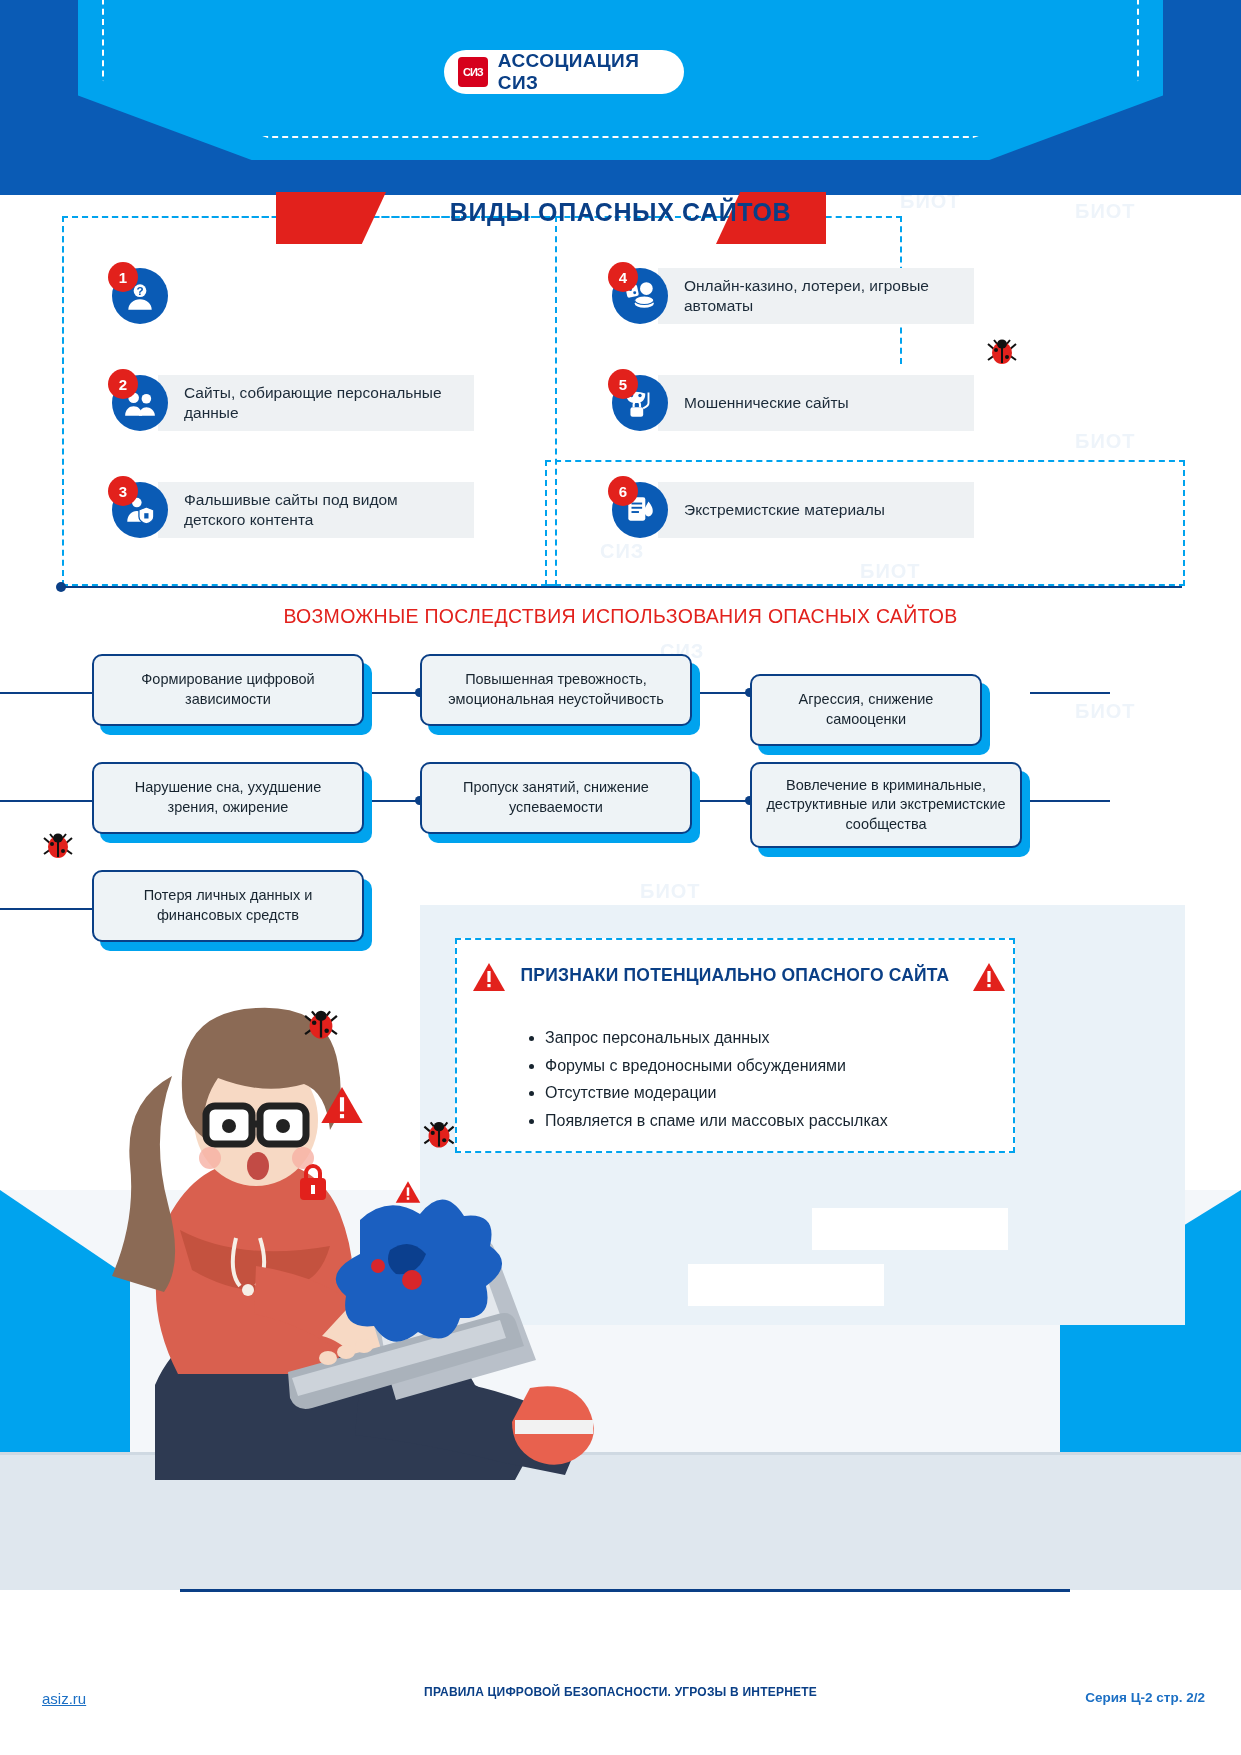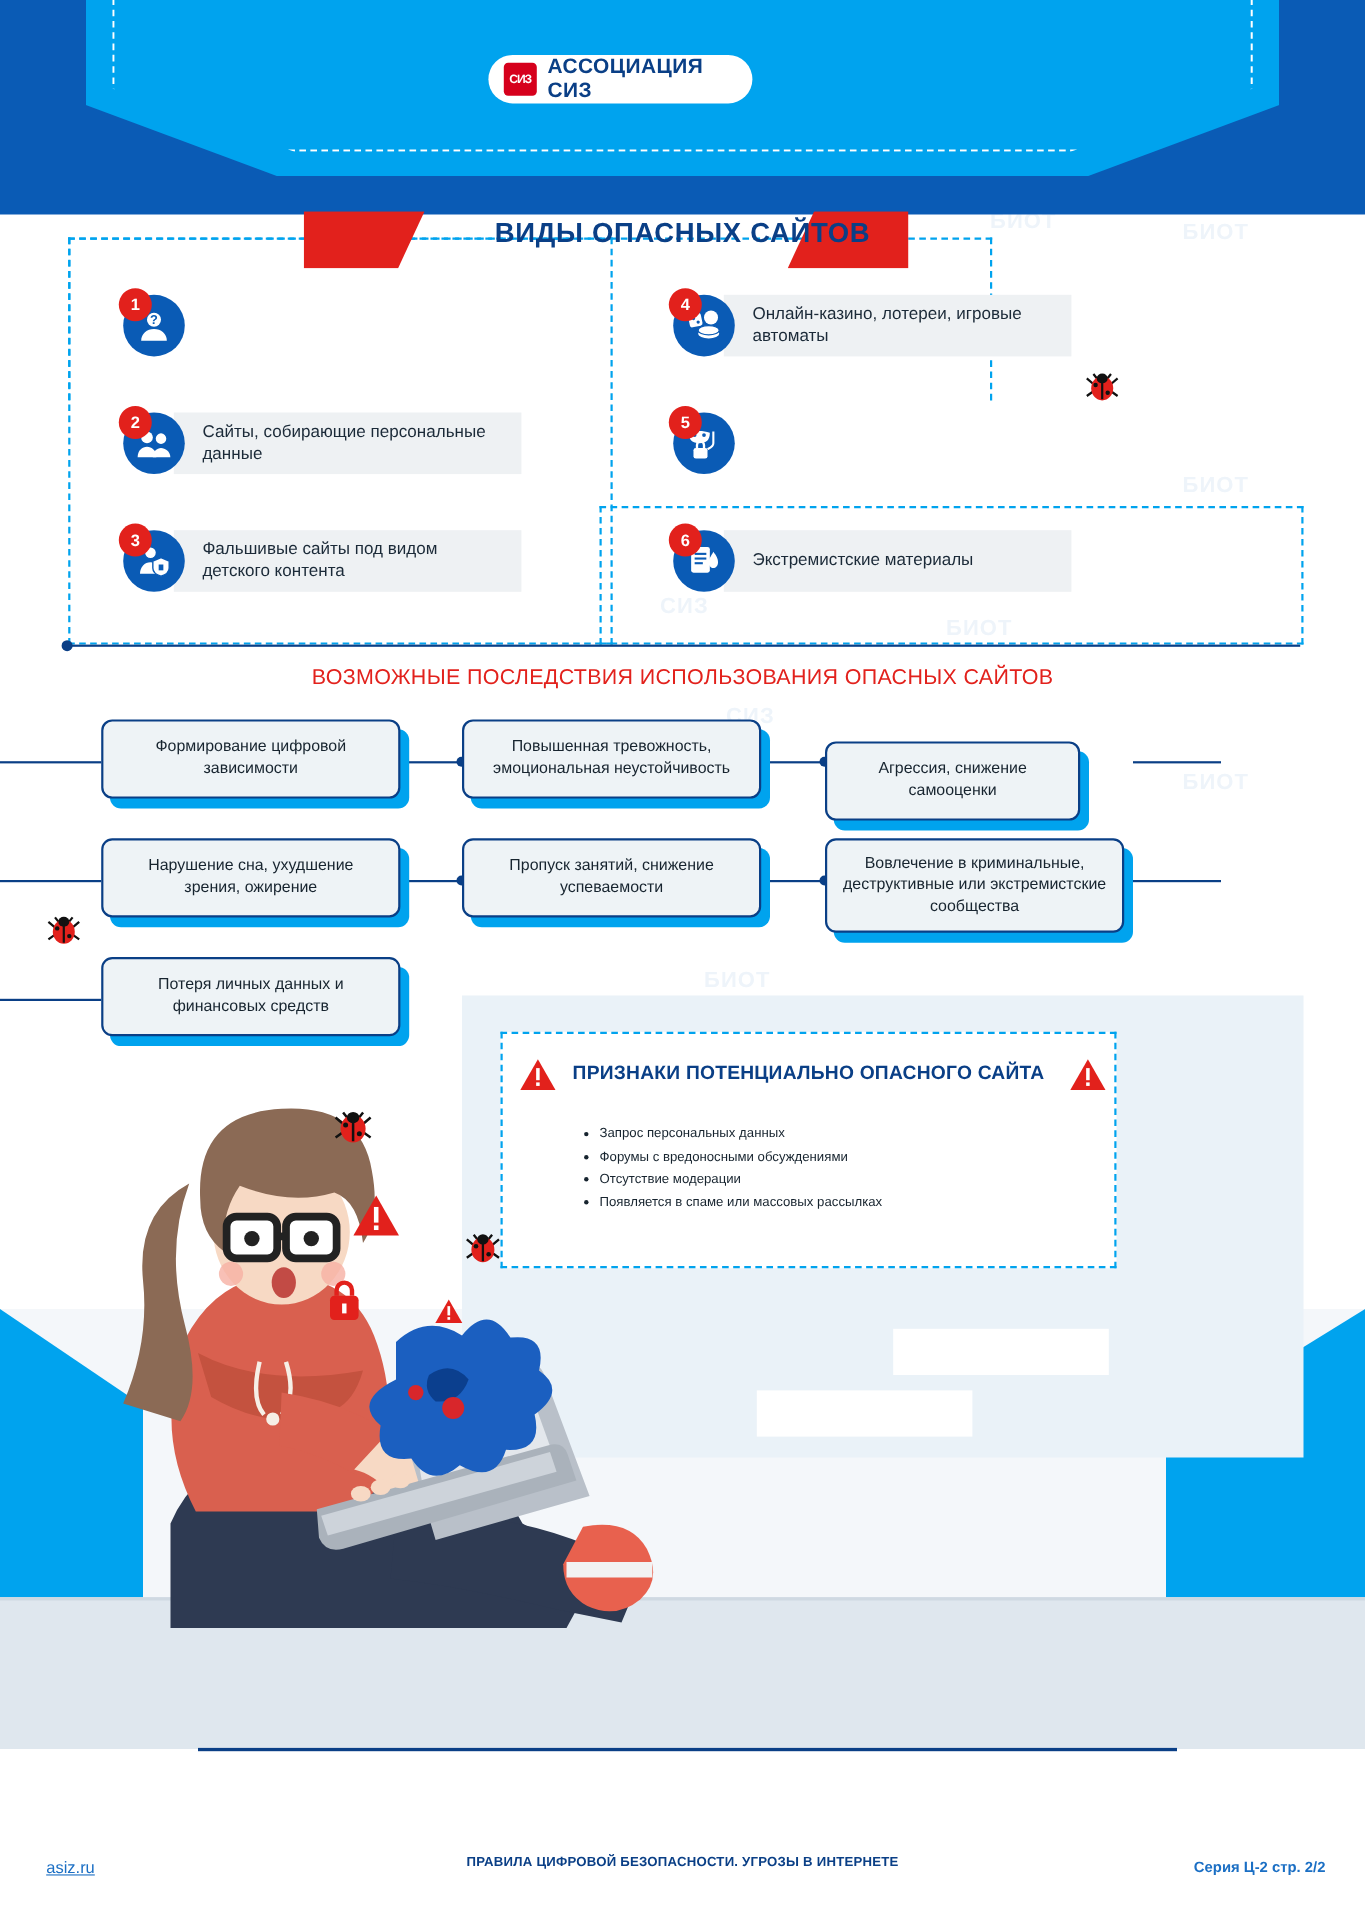"Мошеннические сайты" div.box { html: none -> <div>Мошеннические сайты</div> }
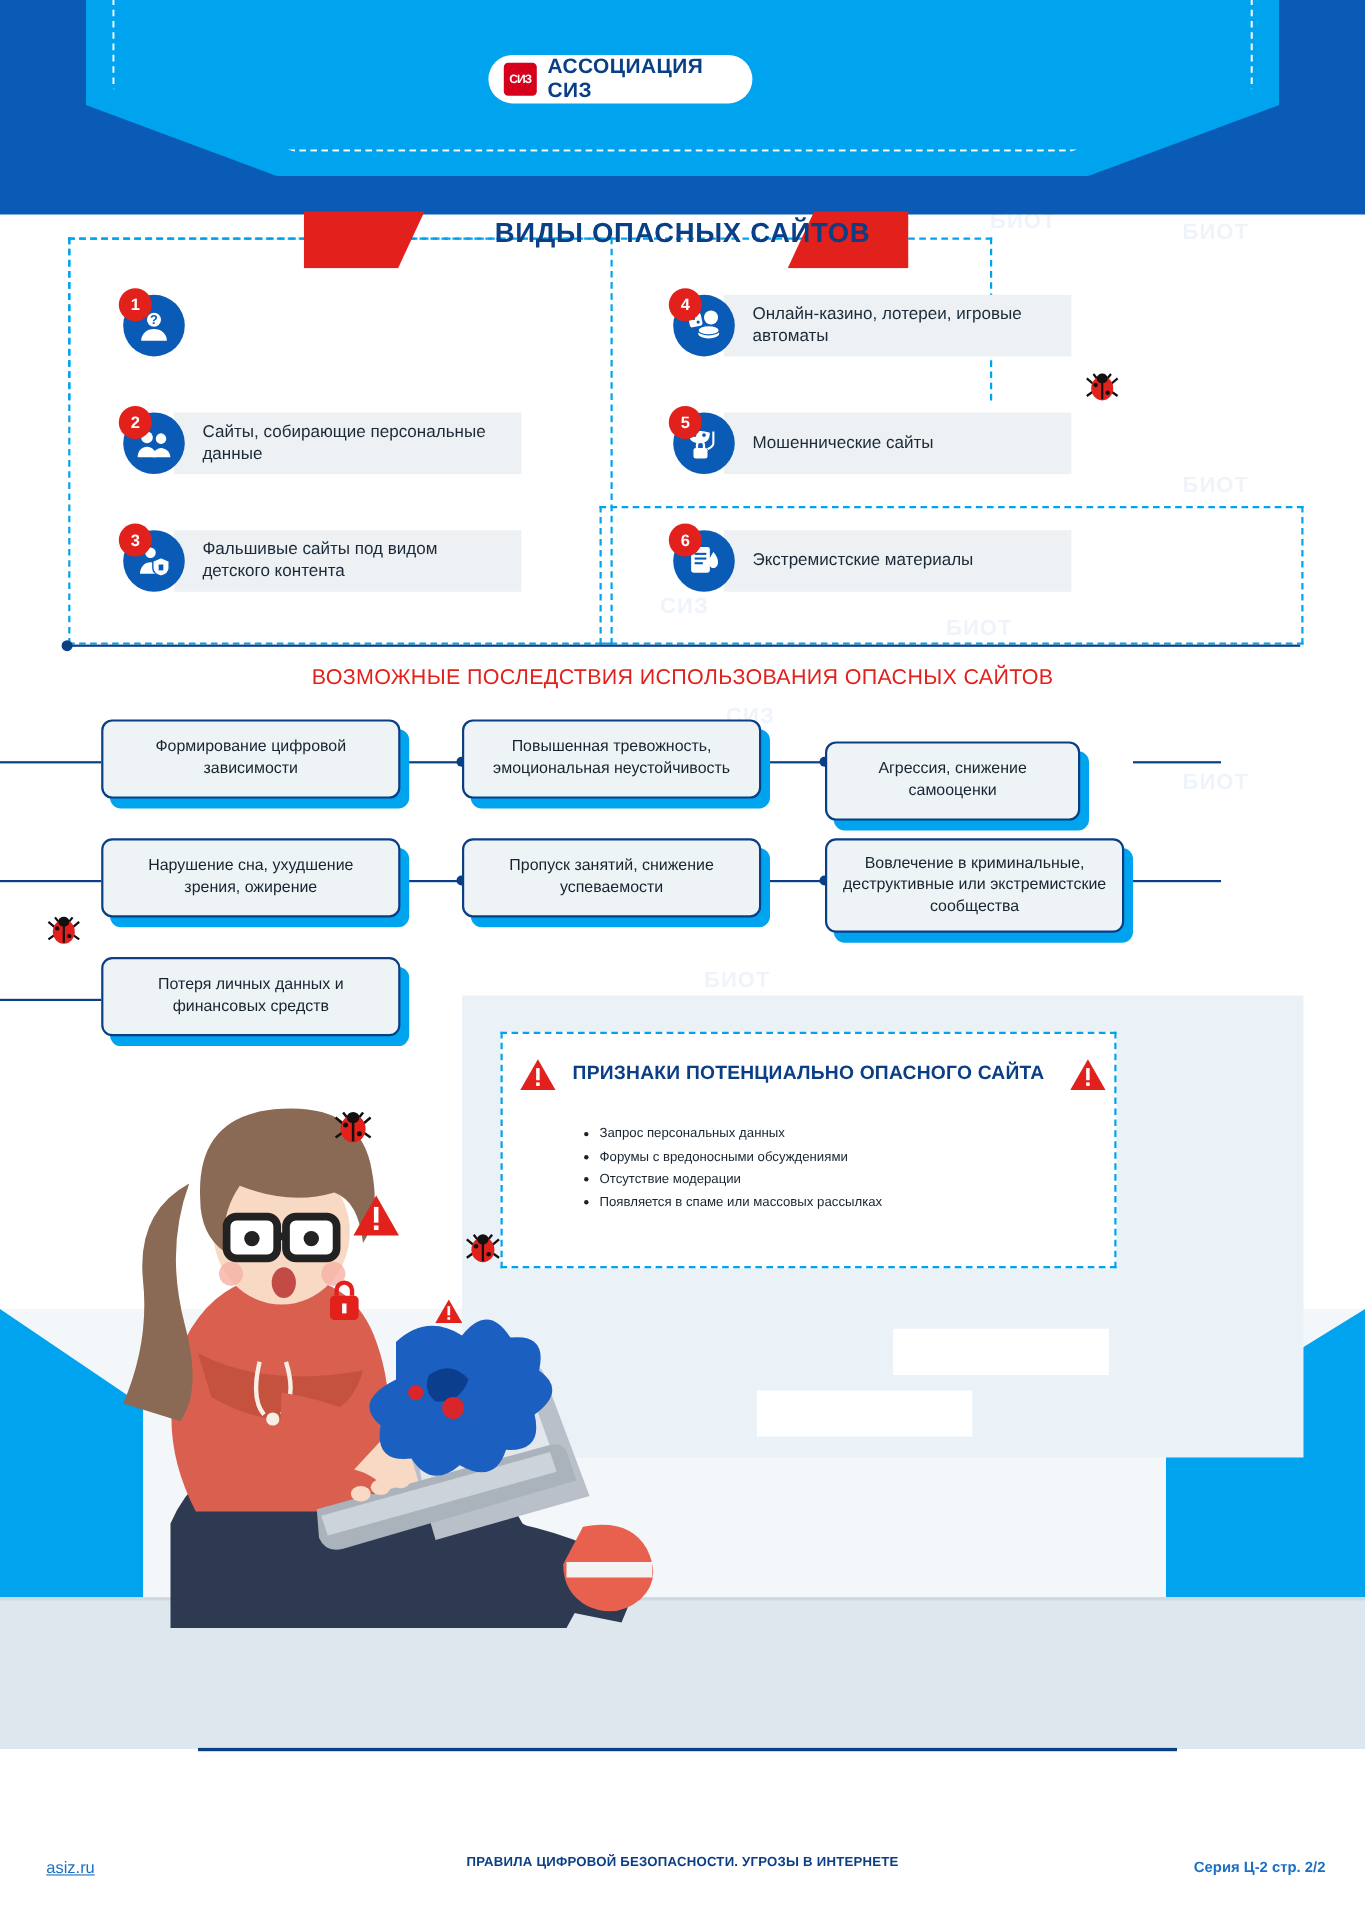"Запрос персональных данных" .panel-list { font-size: 12px -> 16px }
